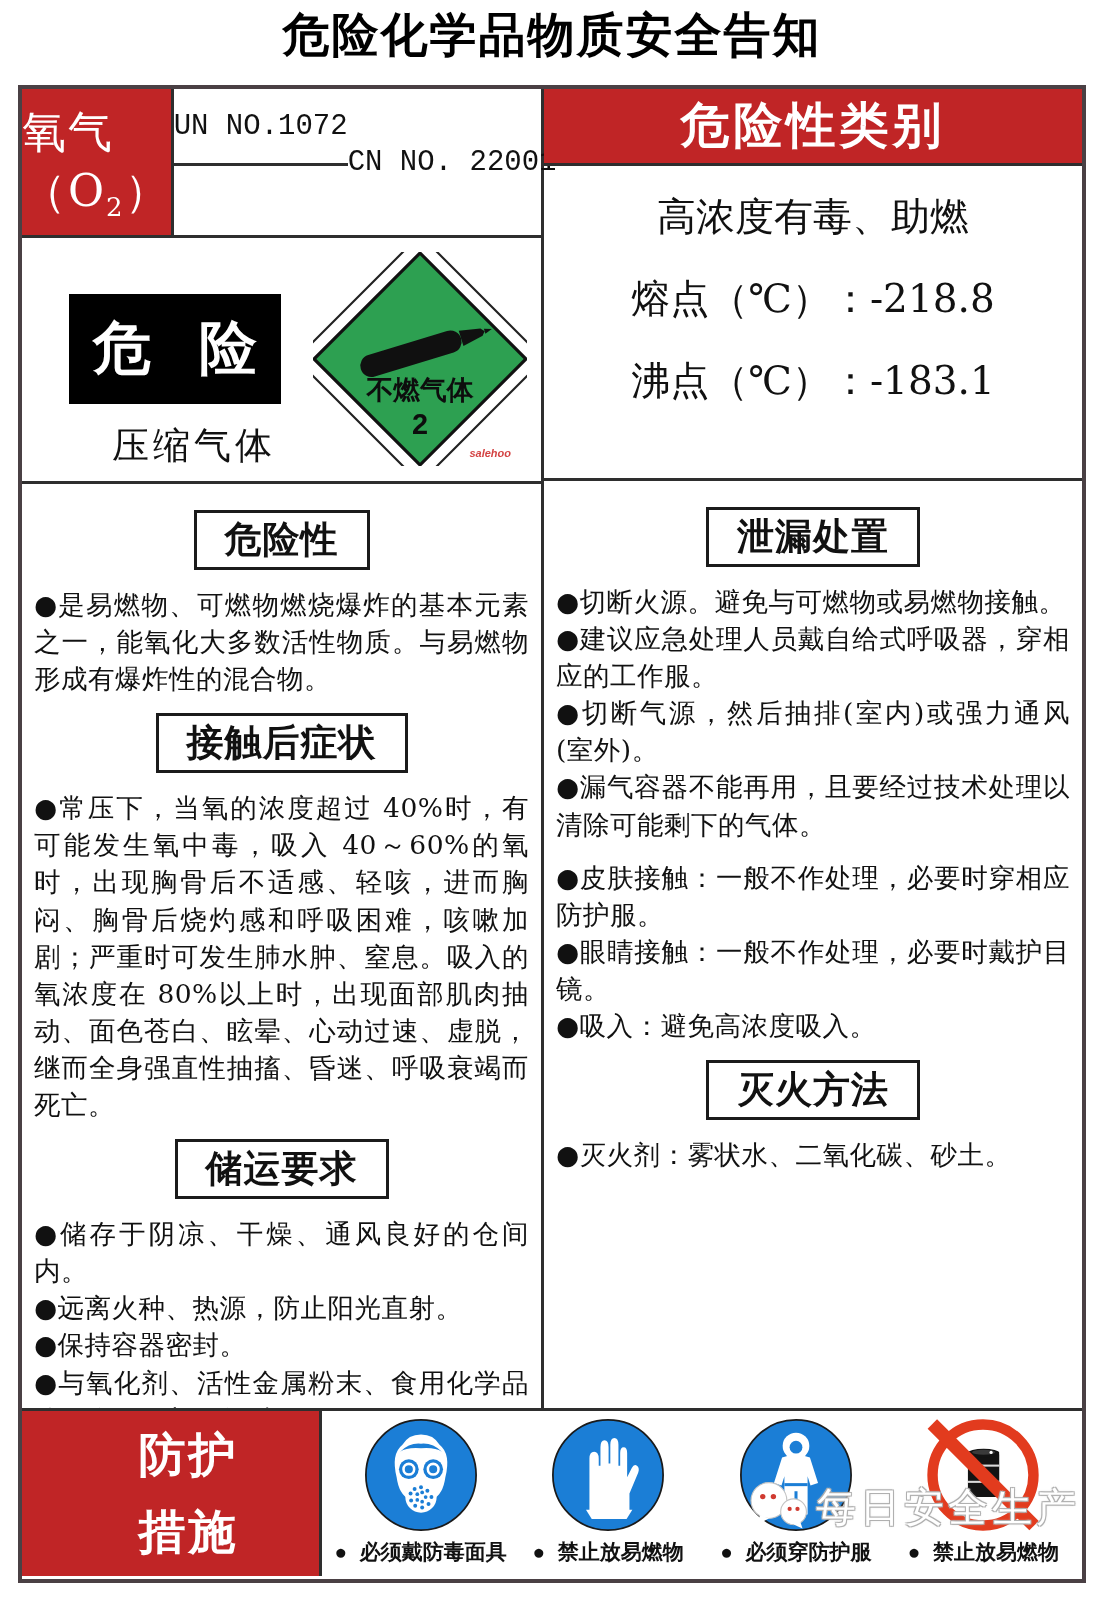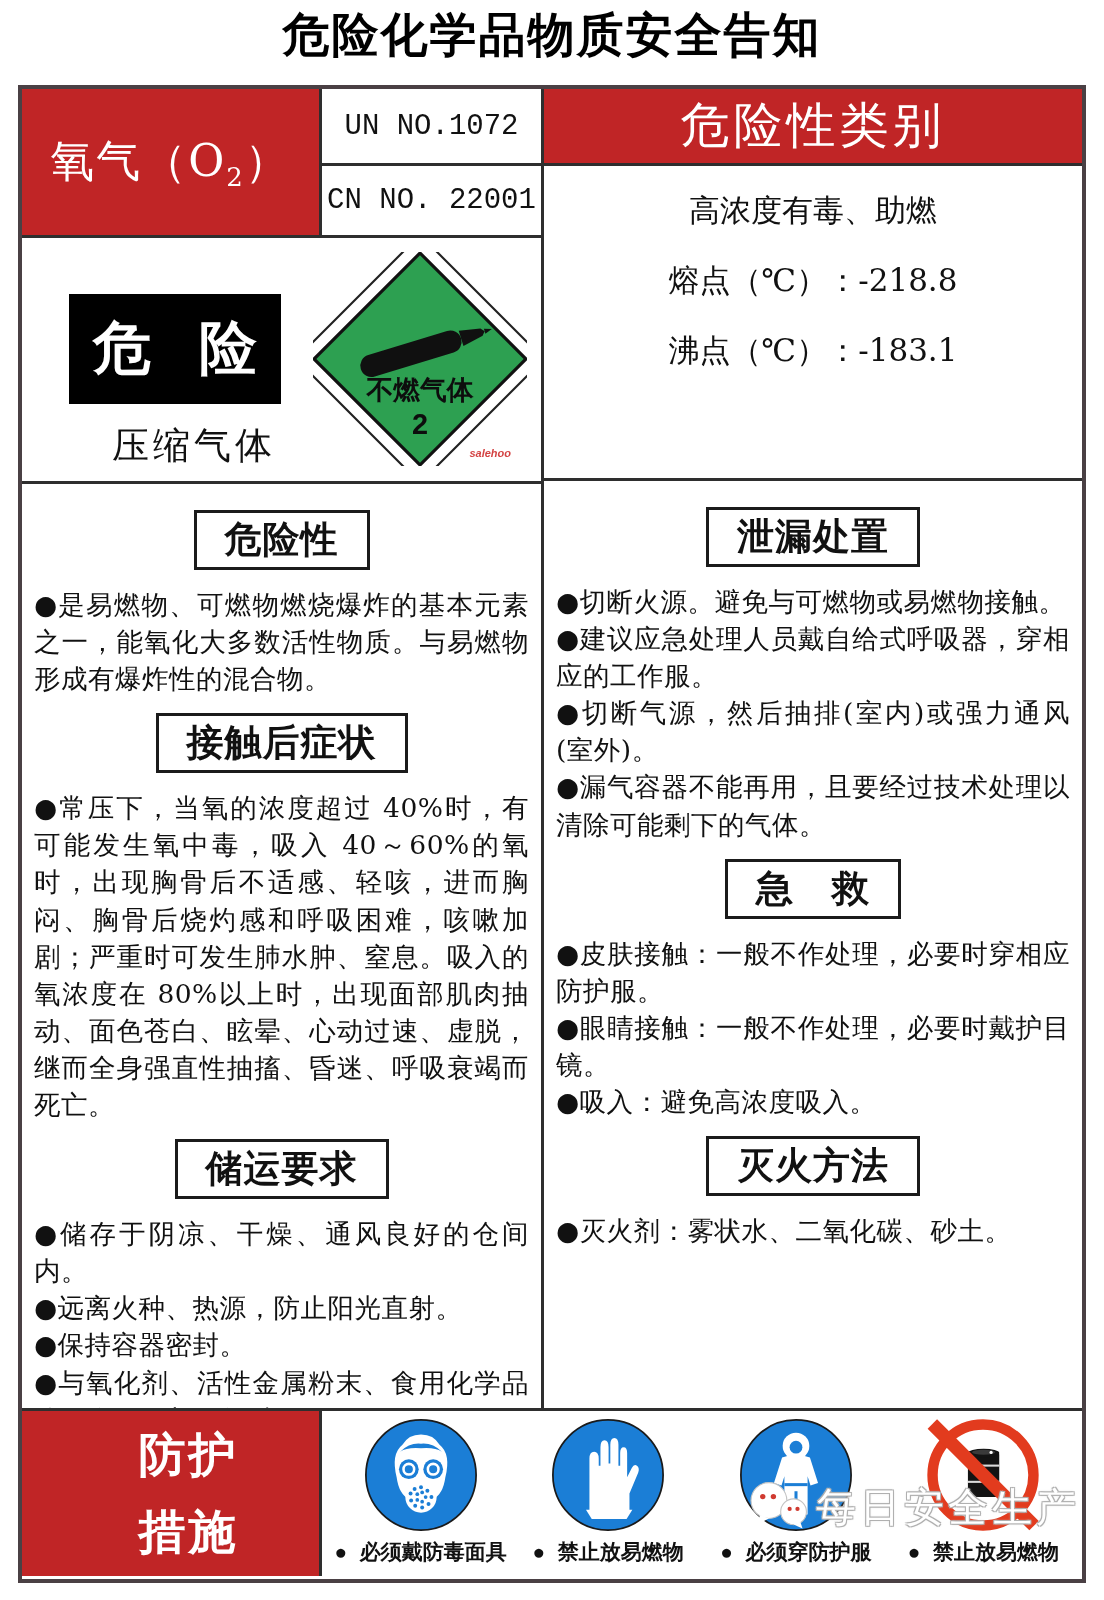"UN NO.1072" .id-cells { flex-direction: column -> row }
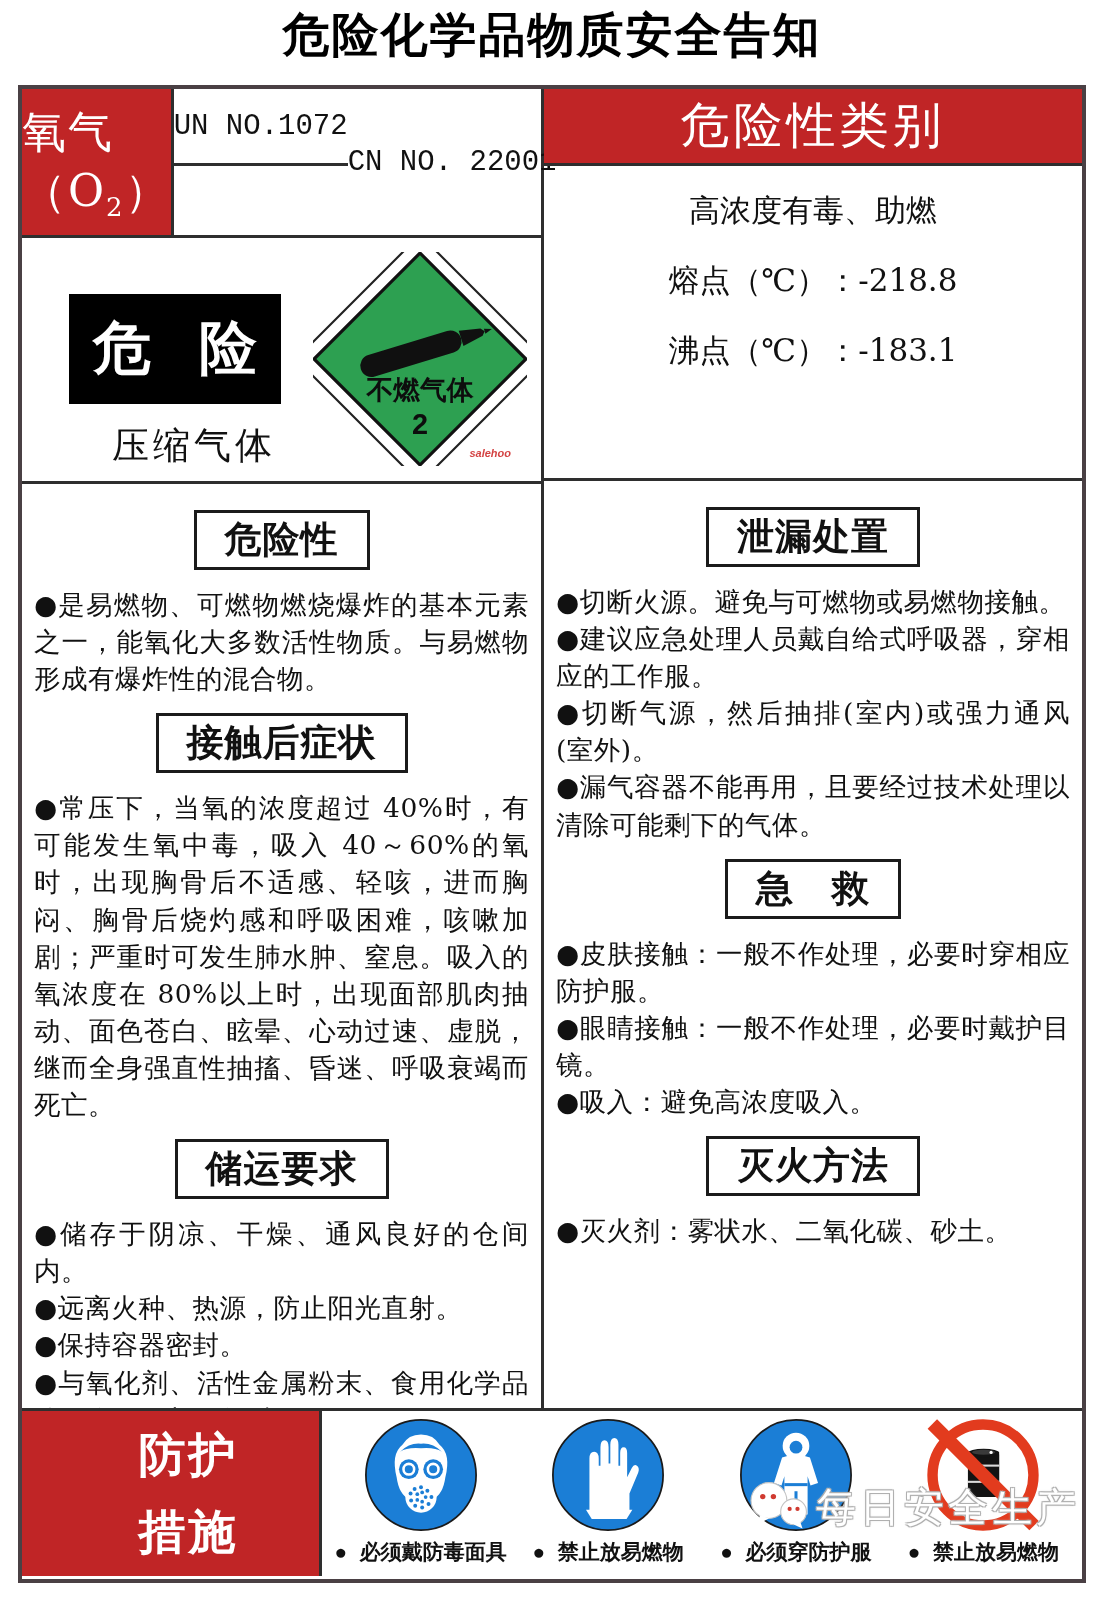"危险性类别" .class-banner { font-weight: 400 -> 700 }
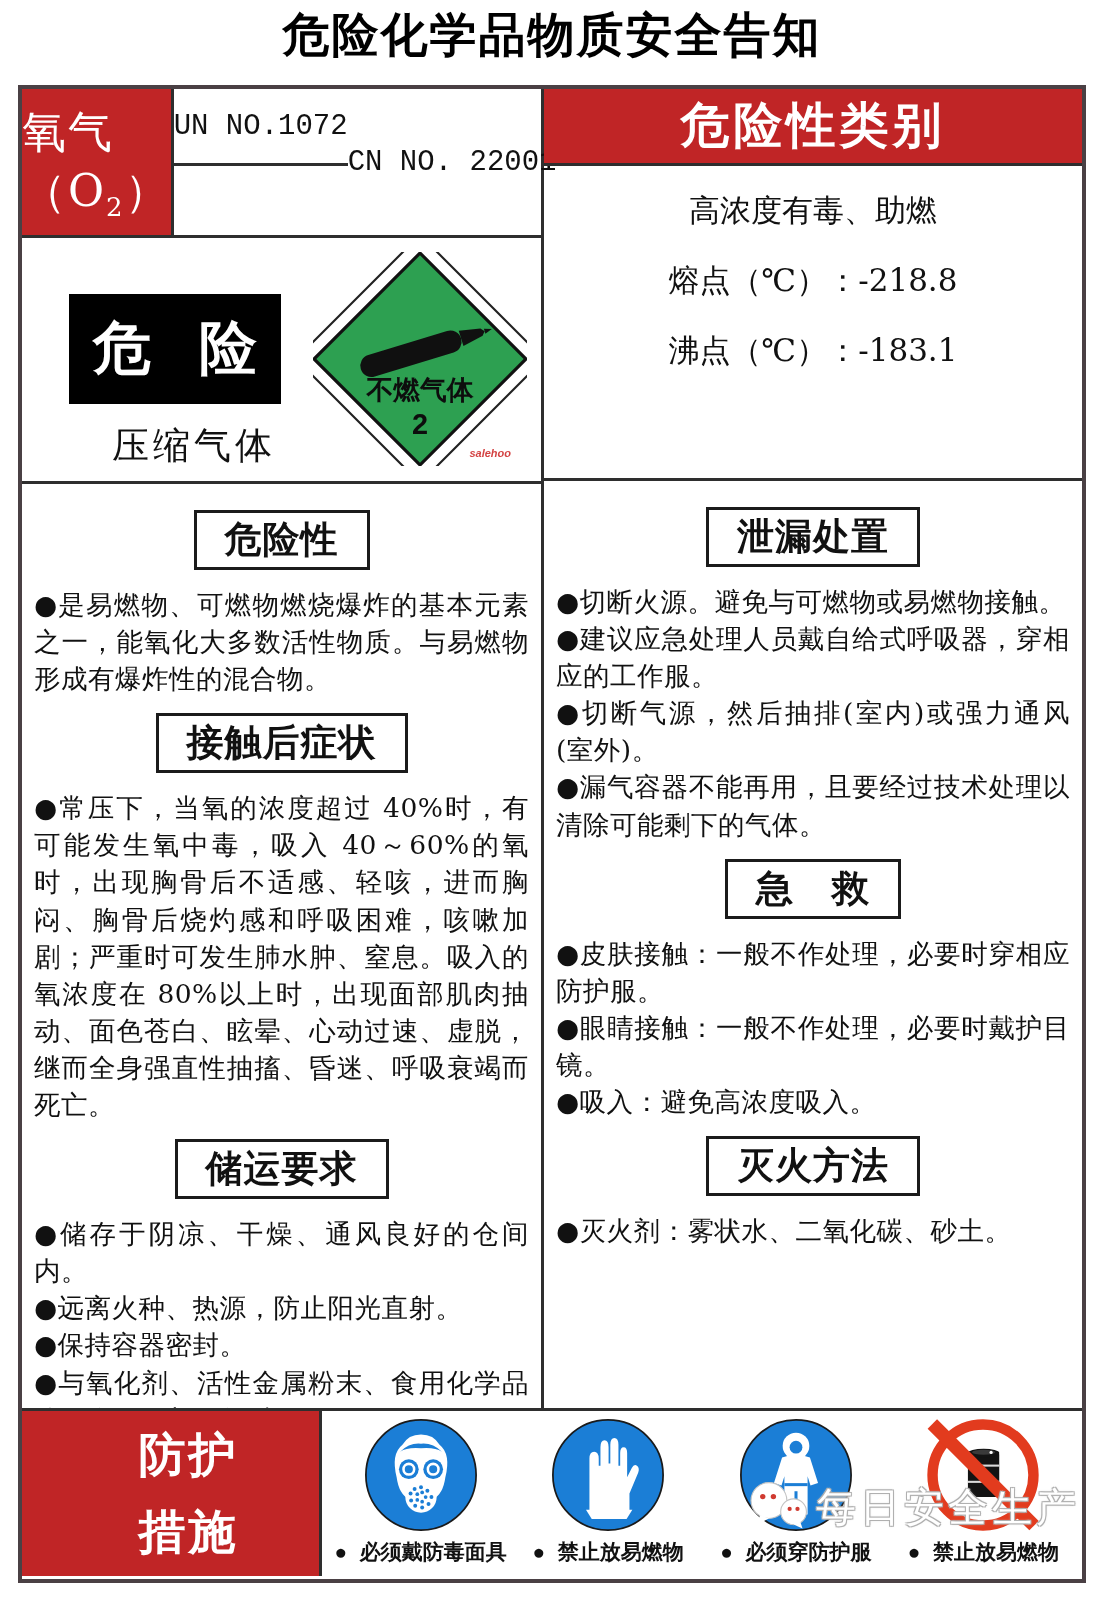"高浓度有毒、助燃" .props { font-size: 31px -> 39px }
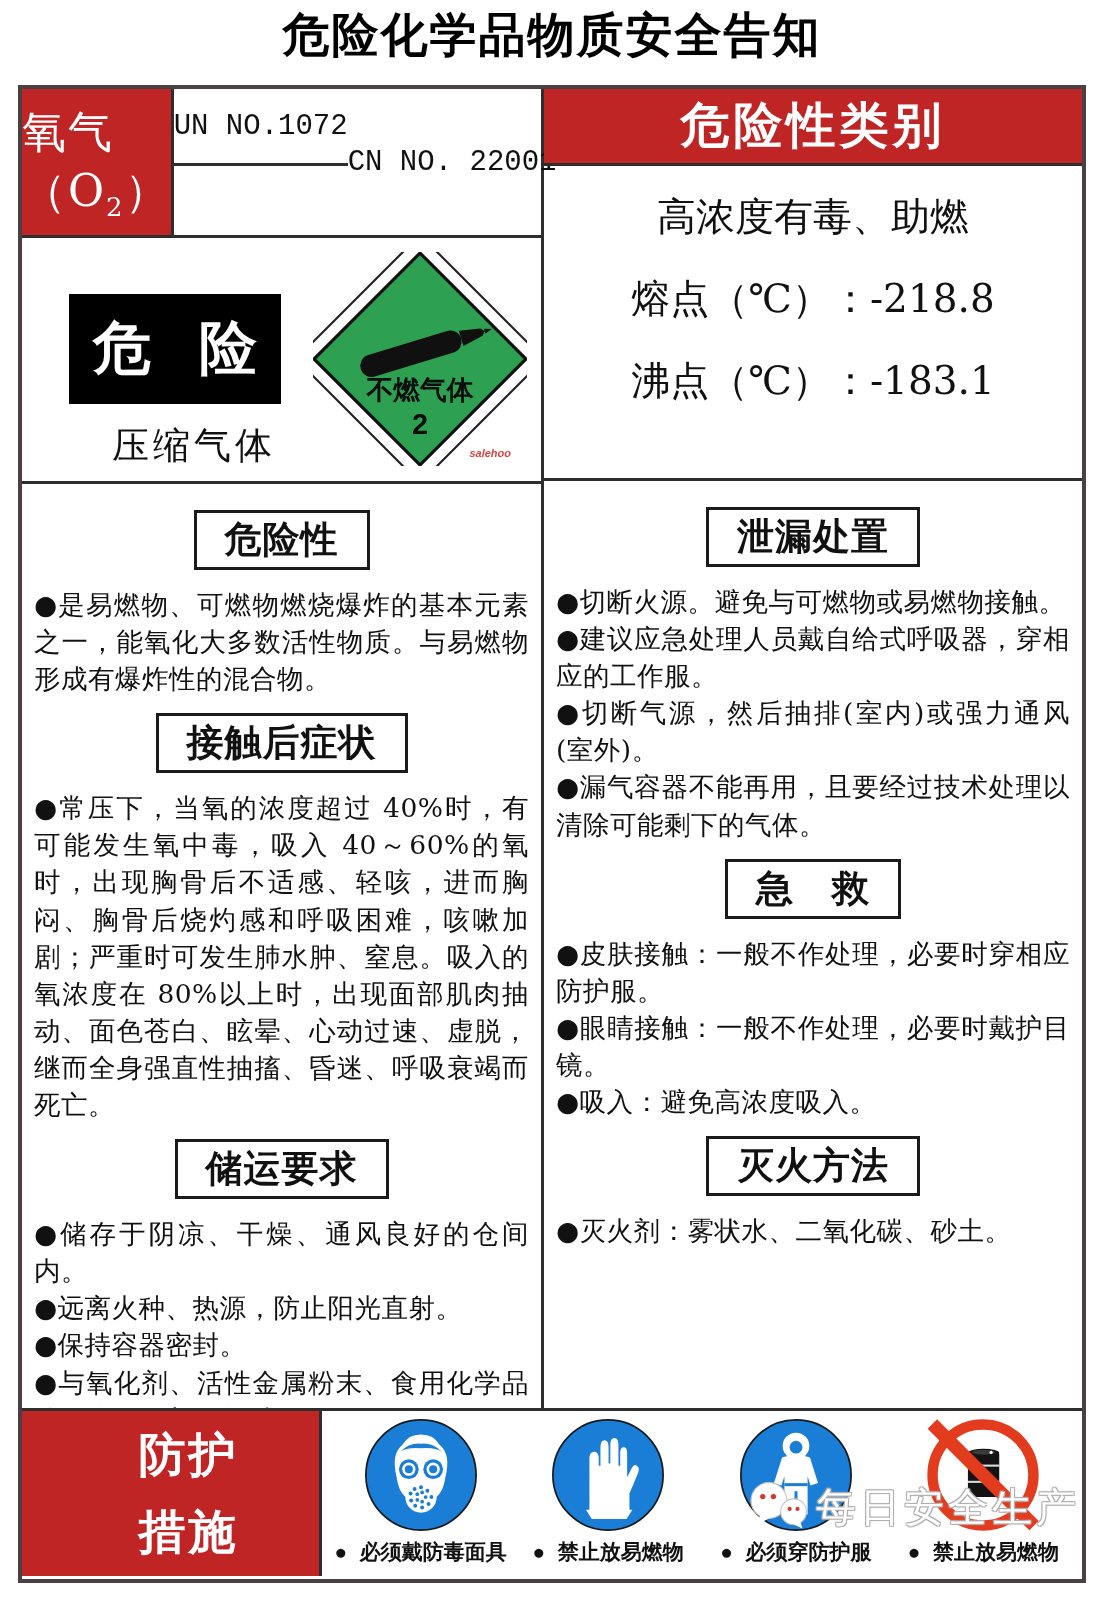"急 救" div.sec-title { html: <div>急 救</div> -> none }
